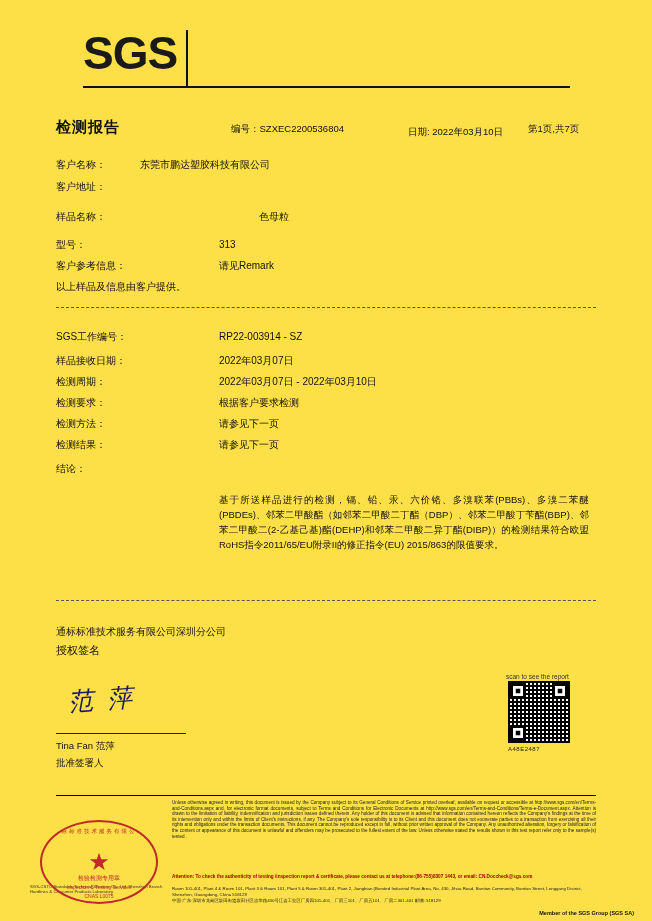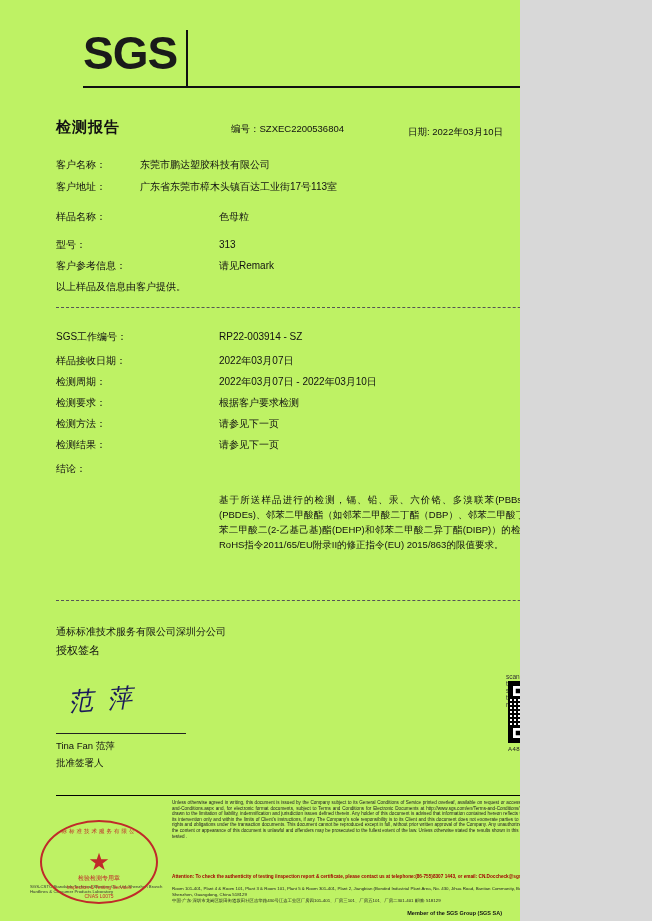"SGS" .page { background: #bef264 -> #fde047; width: 520px -> 652px }
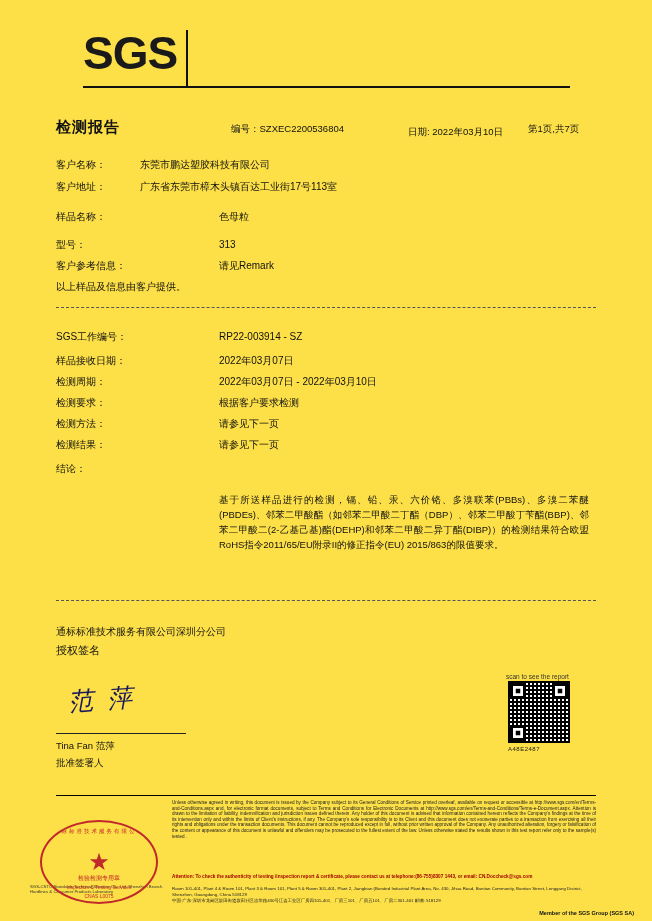"广东省东莞市樟木头镇百达工业街17号113室" div.field { html: <div>广东省东莞市樟木头镇百达工业街17号113室</div> -> none }
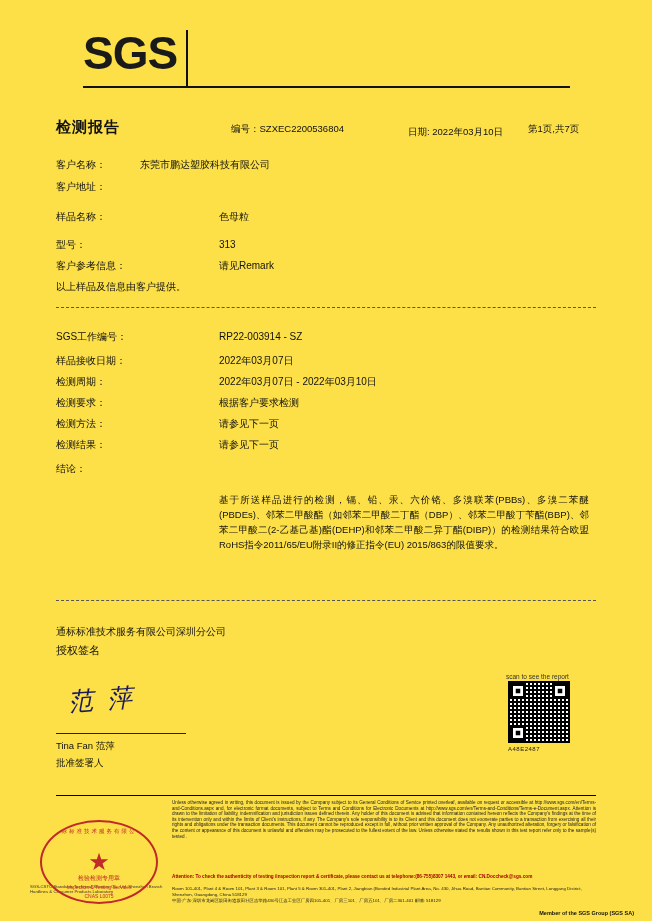"色母粒" div.field { margin-left: none -> 40px }
